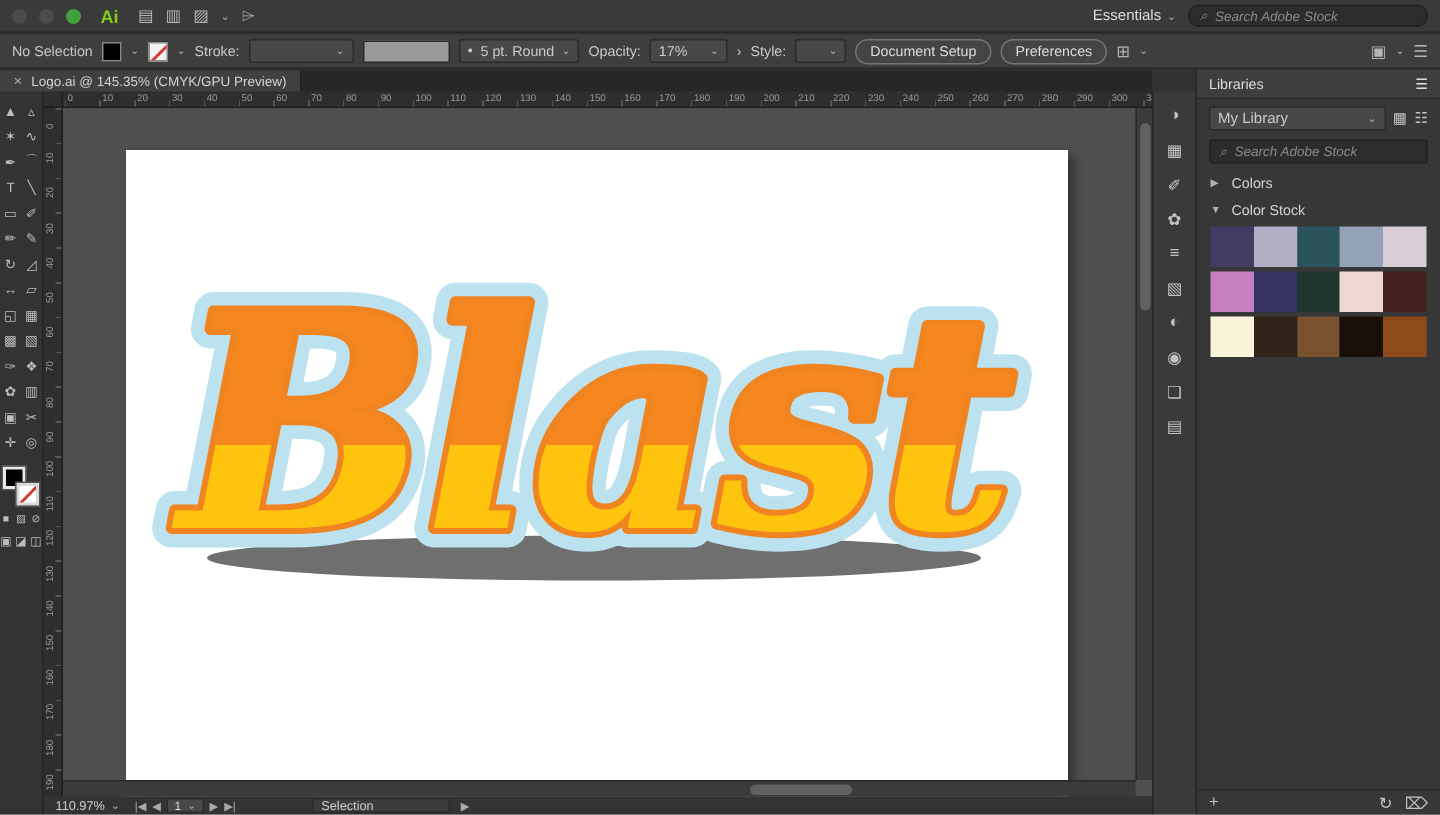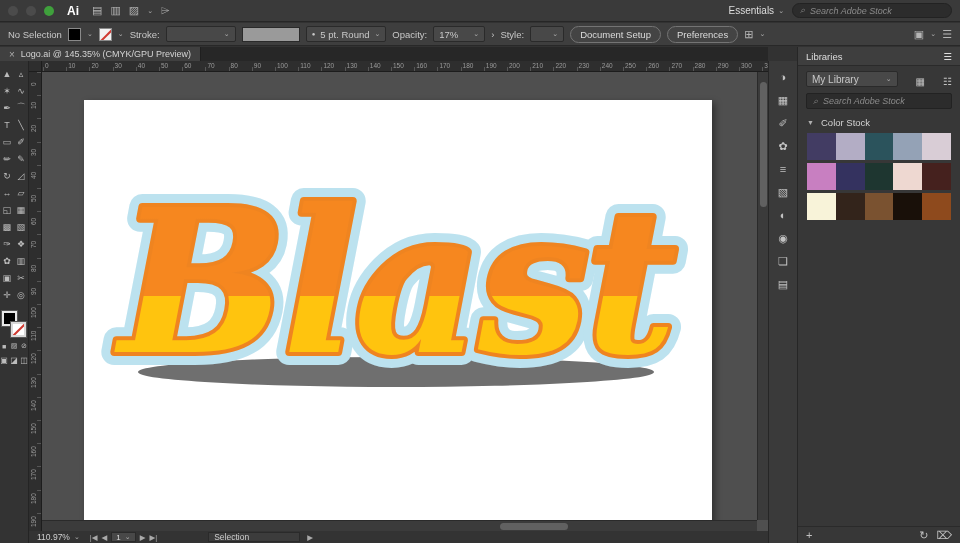"Ai" .ai-logo { color: #ffffff -> #84cc16 }
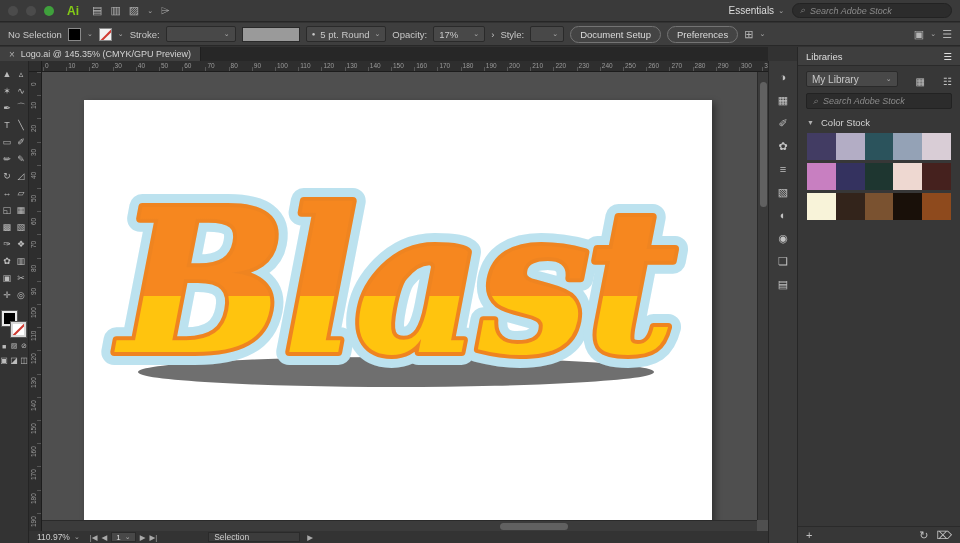"My Library" .lib-toolbar { align-items: flex-end -> center; gap: 18px -> 5px }
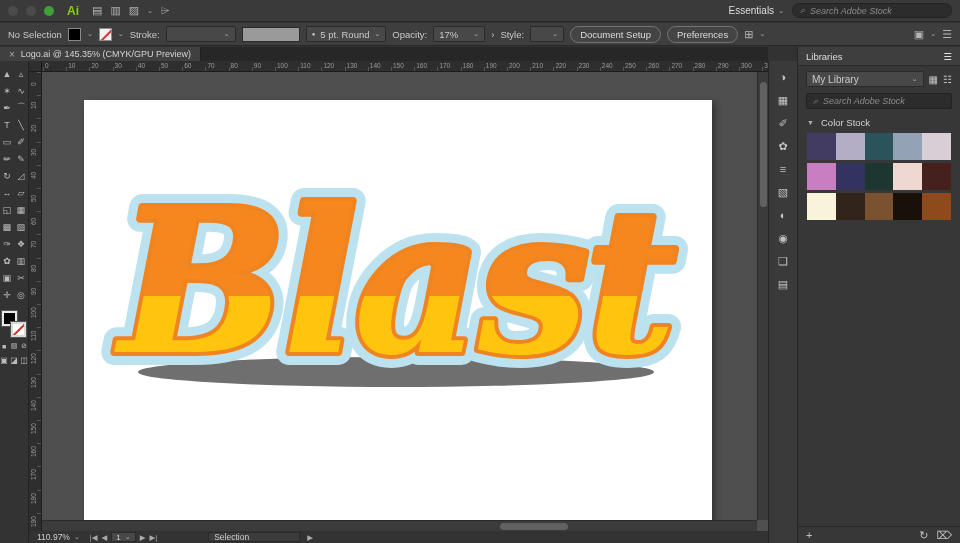"Colors" div.lib-section { html: none -> <div> <span>▶</span> <span>Colors</span> </div> }
